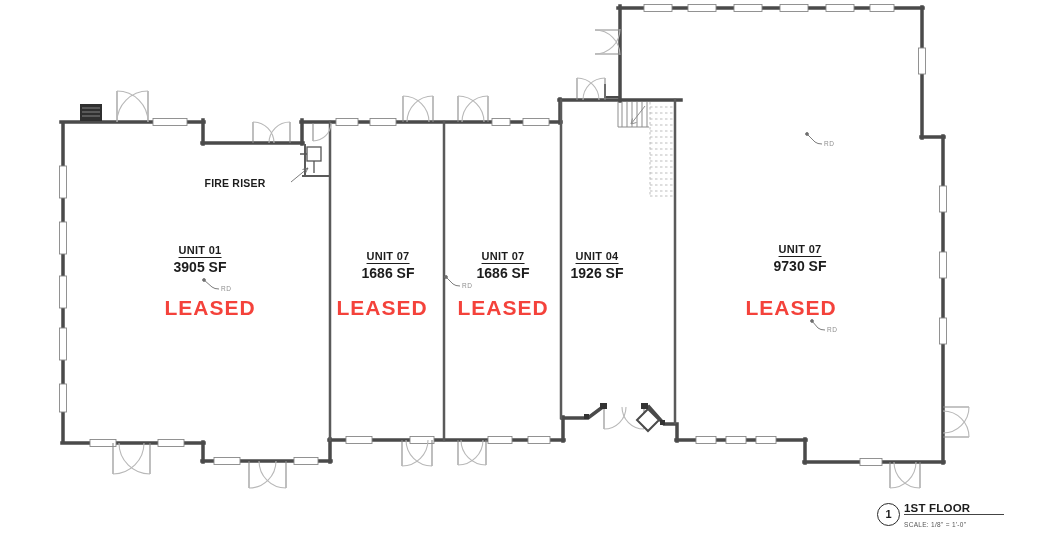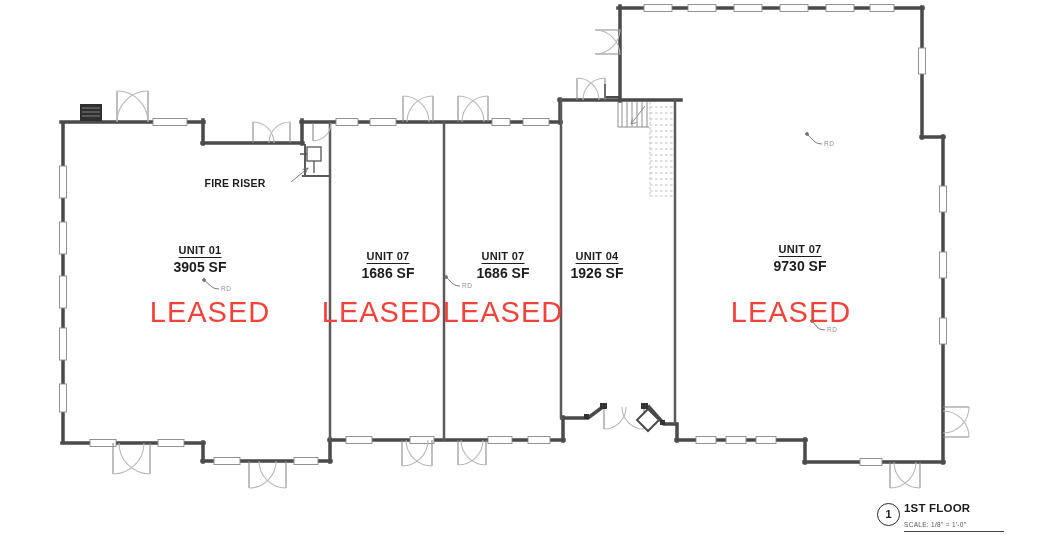"LEASED" .leased { font-size: 29px -> 21px; font-weight: normal -> bold }
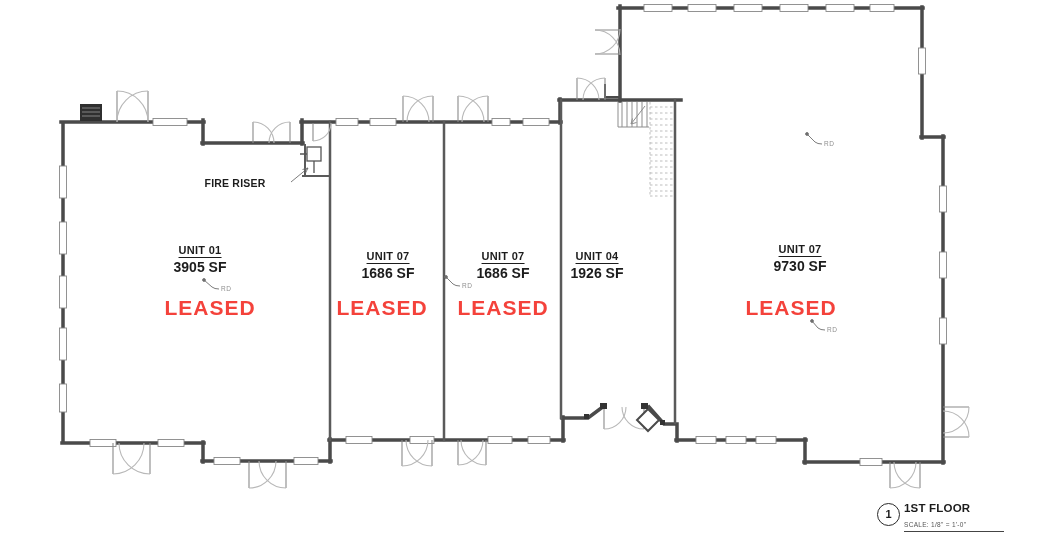"1ST FLOOR" .tb-title { padding-bottom: 17px -> 0 }
